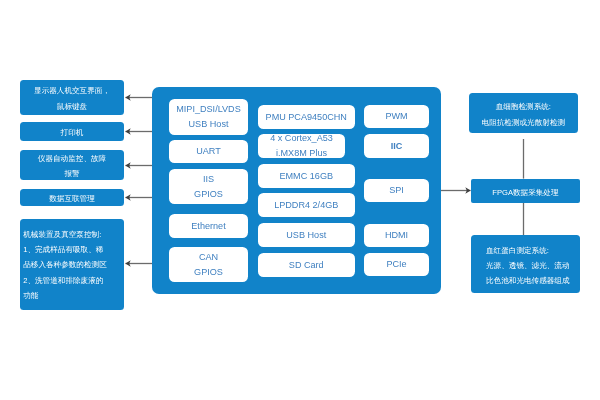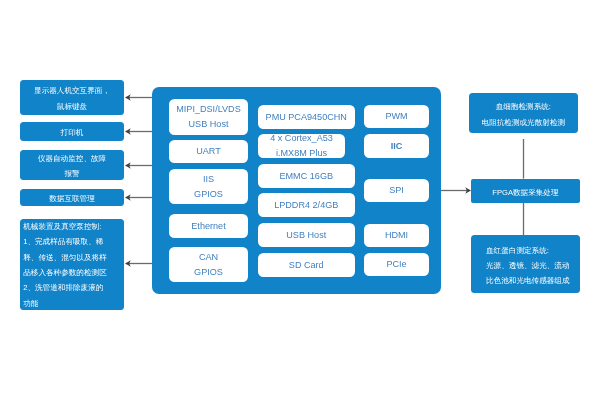"释、传送、混匀以及将样" span.ln { html: <span>释、传送、混匀以及将样</span> -> none }
